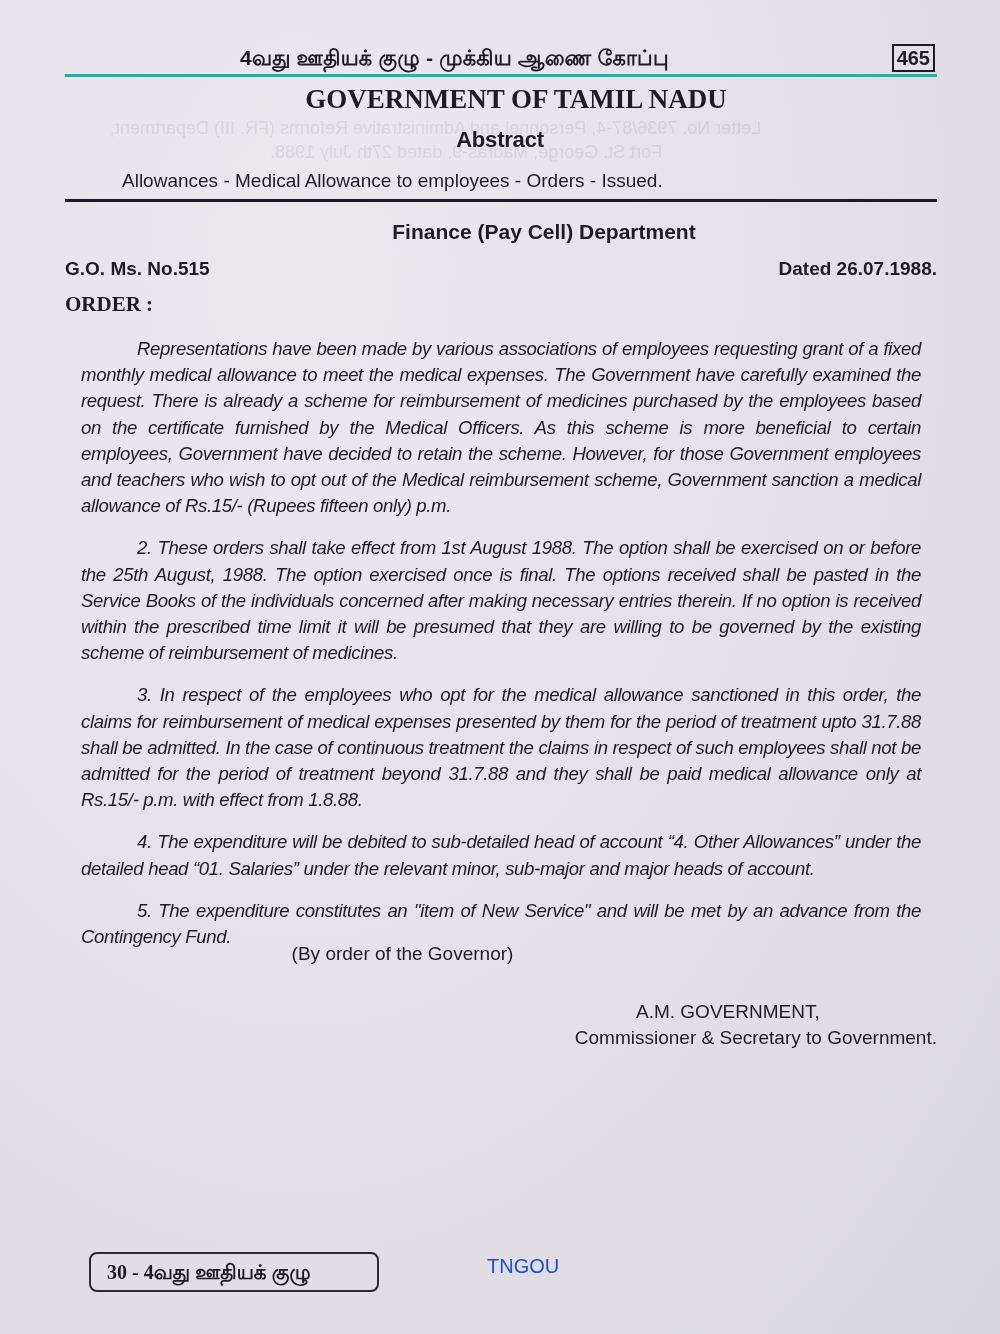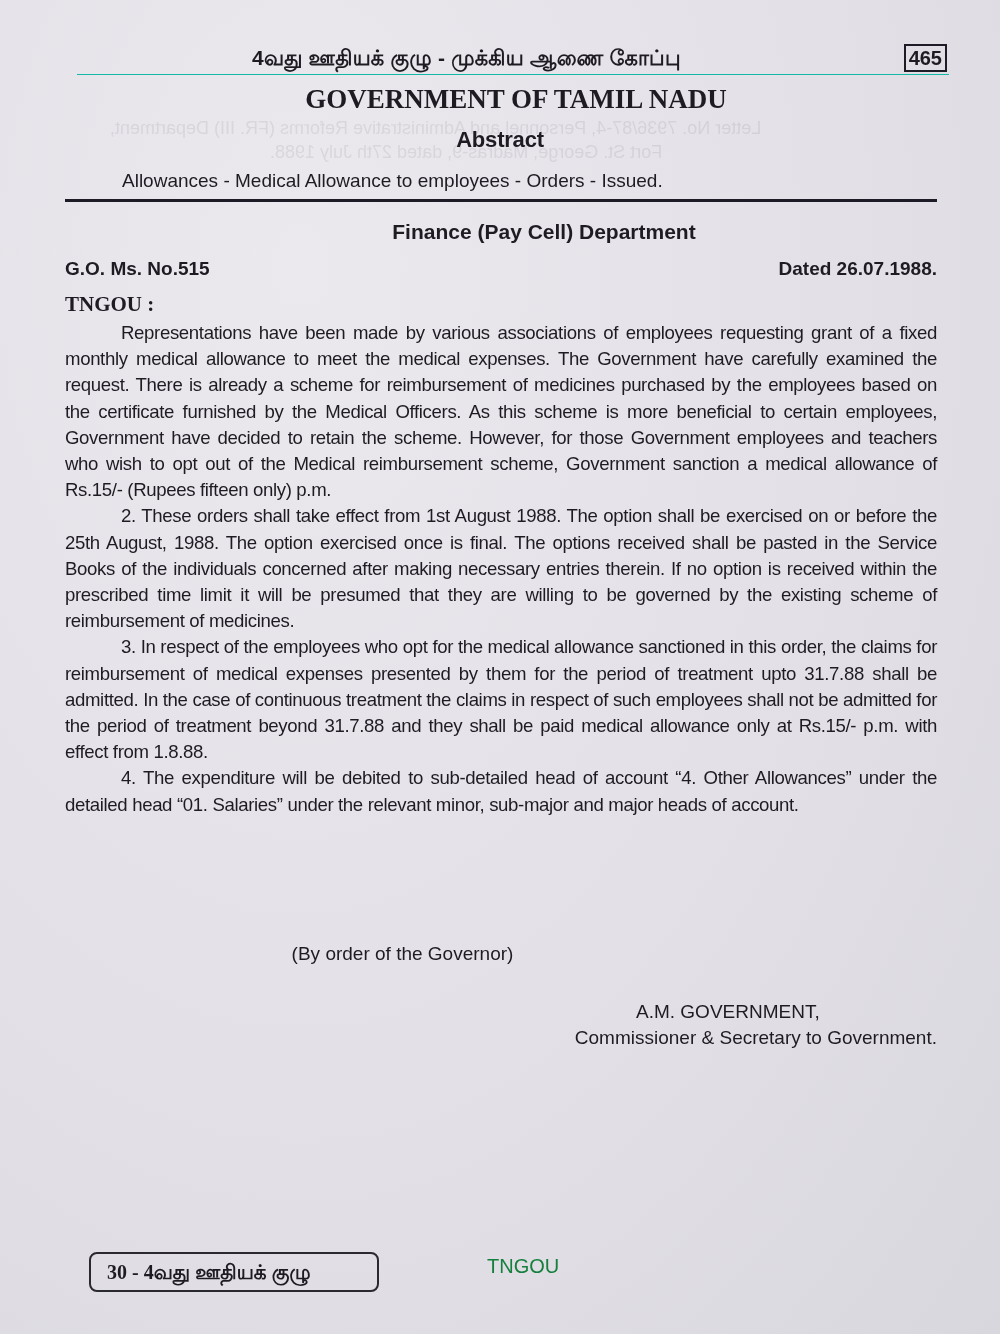"4வது ஊதியக் குழு - முக்கிய" .running-head { border-bottom: 1px solid #14b8a6 -> 3px solid #14b8a6; left: 77px -> 65px }
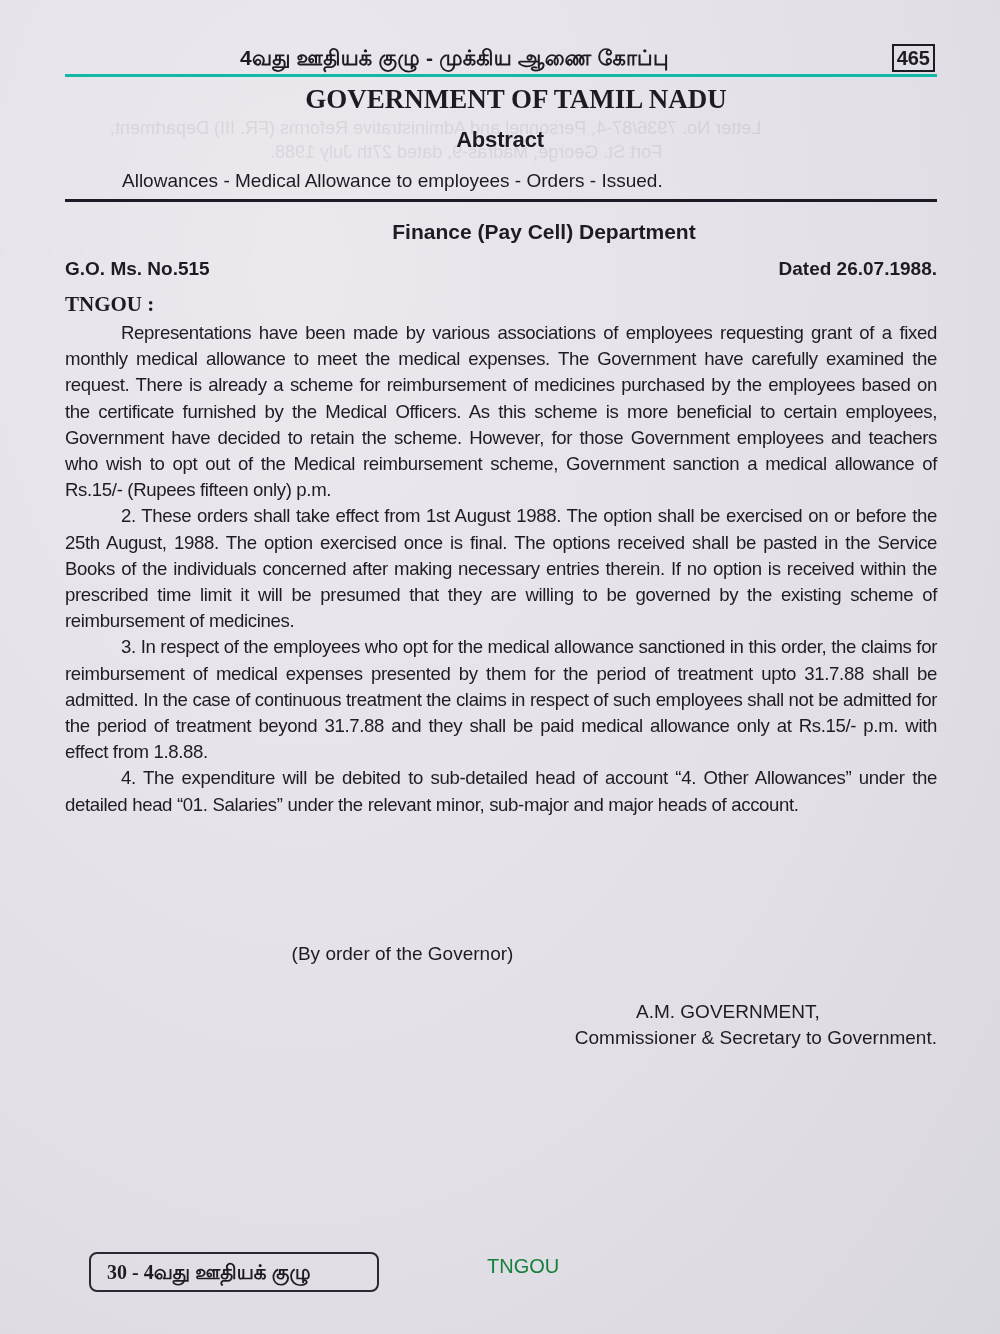"TNGOU :" div.order-label { text: TNGOU -> ORDER }
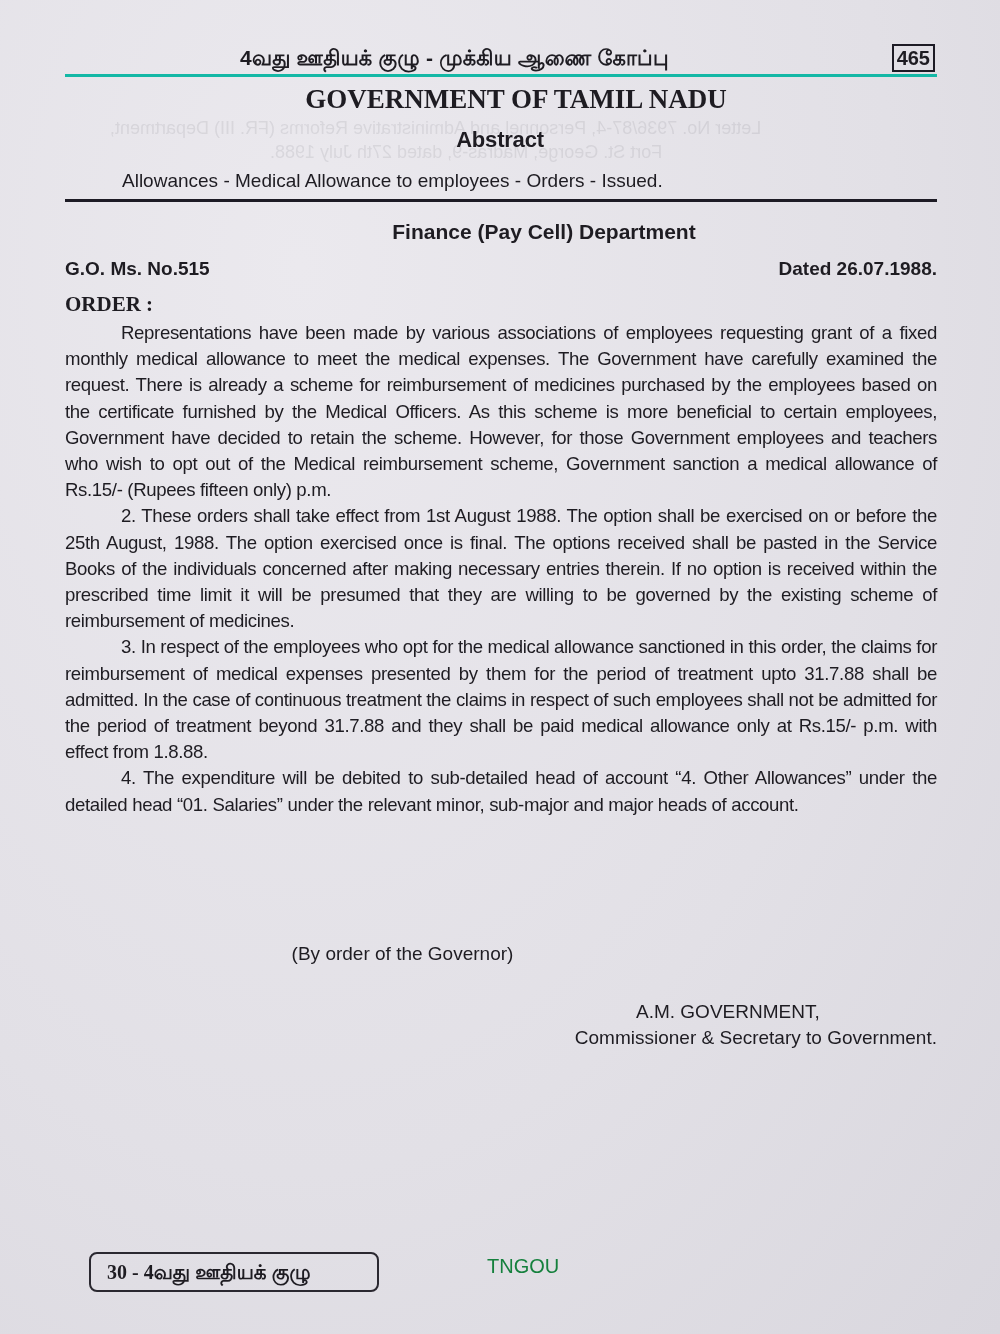"Representations have been made by" .body-text p { font-style: none -> italic; margin: 0 -> 16px }
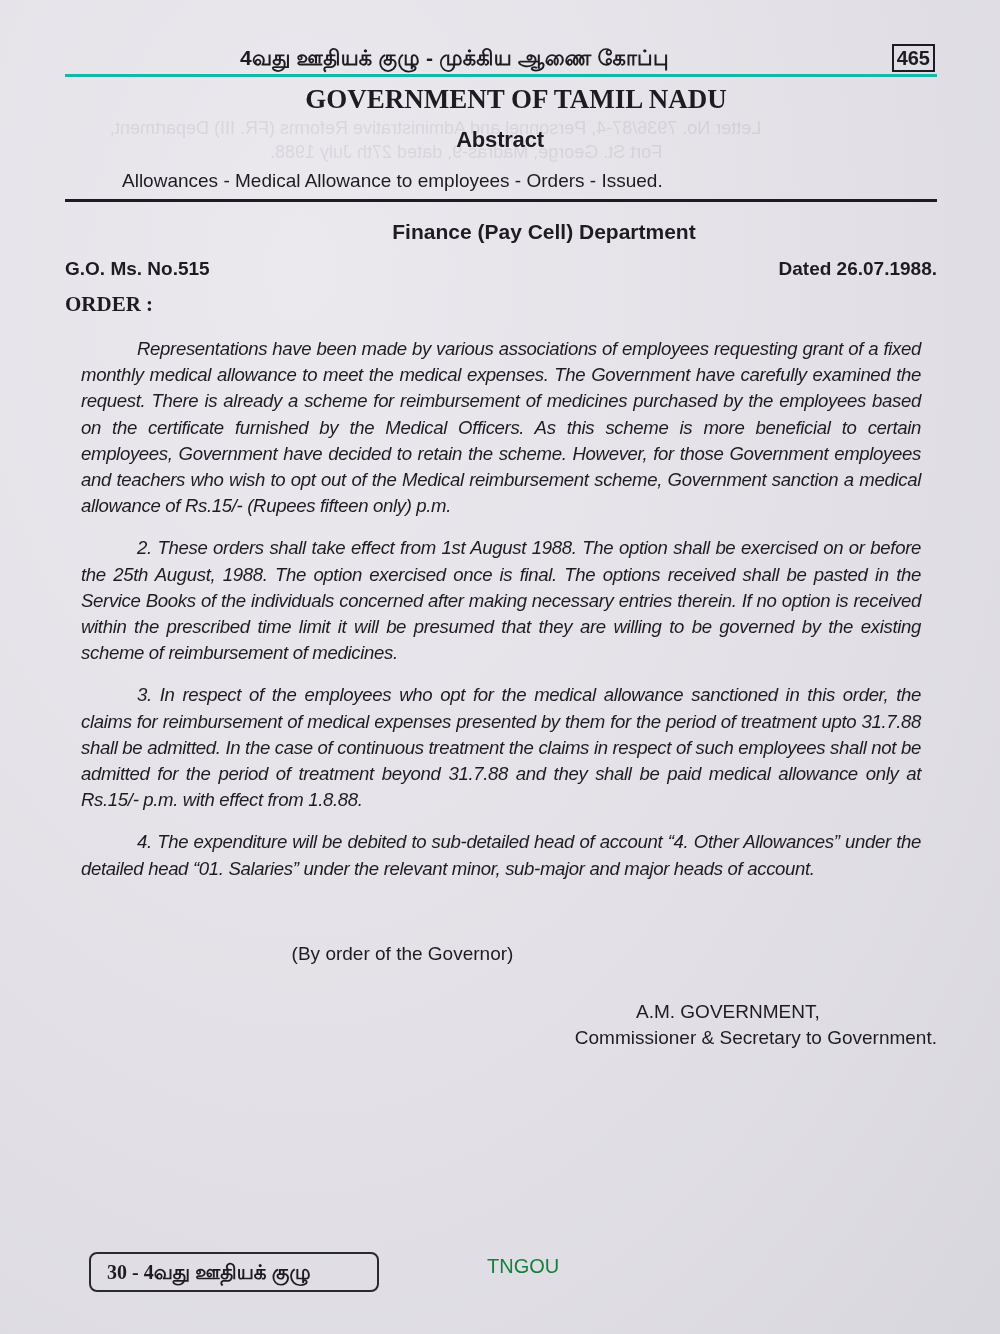"5. The expenditure constitutes an" p { html: none -> <p>5. The expenditure constitutes an "item of New Service" and will be met by an advance from the Contingency Fund.</p> }
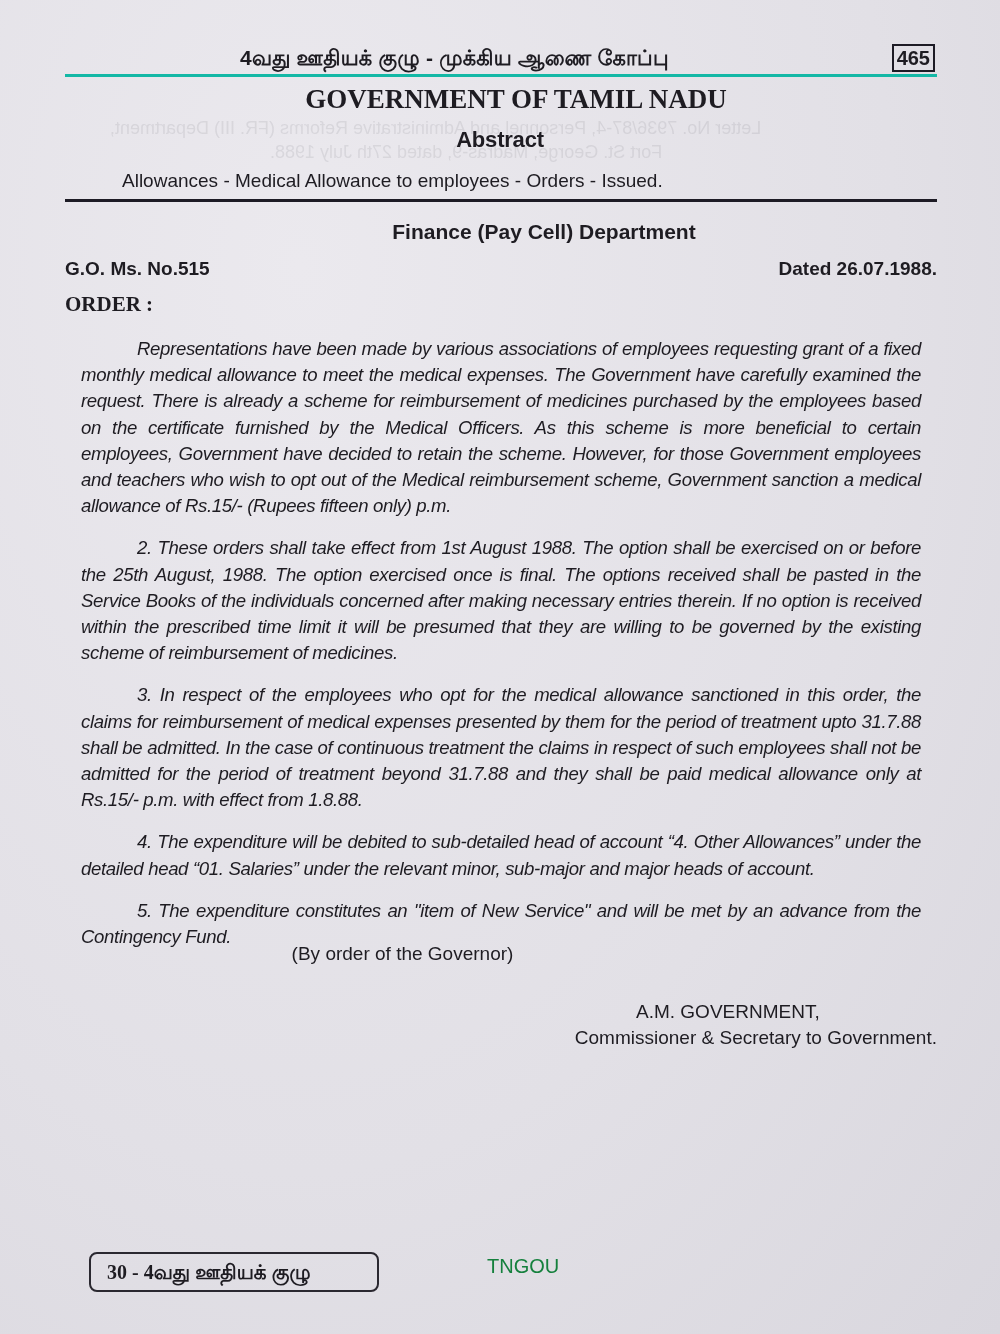"TNGOU" .watermark { color: #15803d -> #1d4ed8 }
